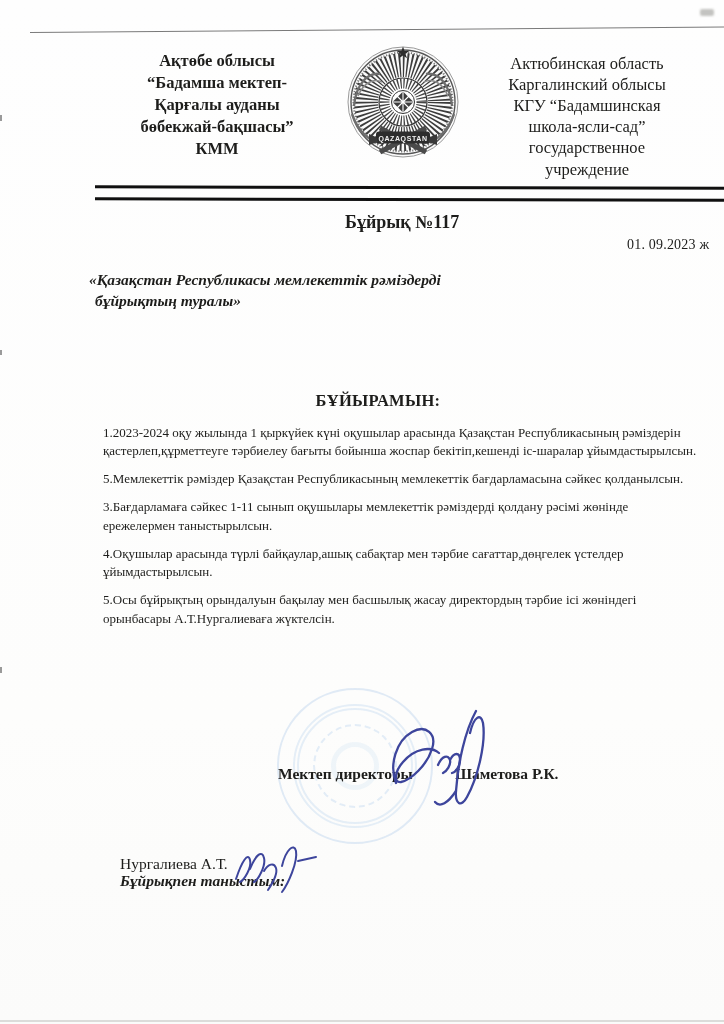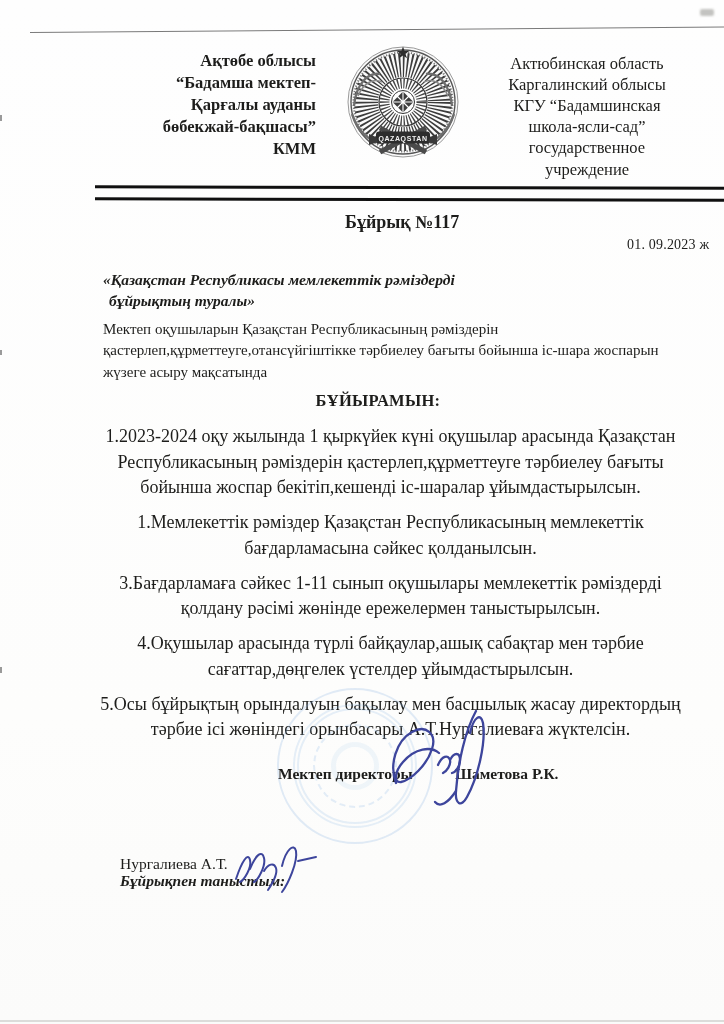"Ақтөбе облысы" .hdr-left { text-align: right -> center }
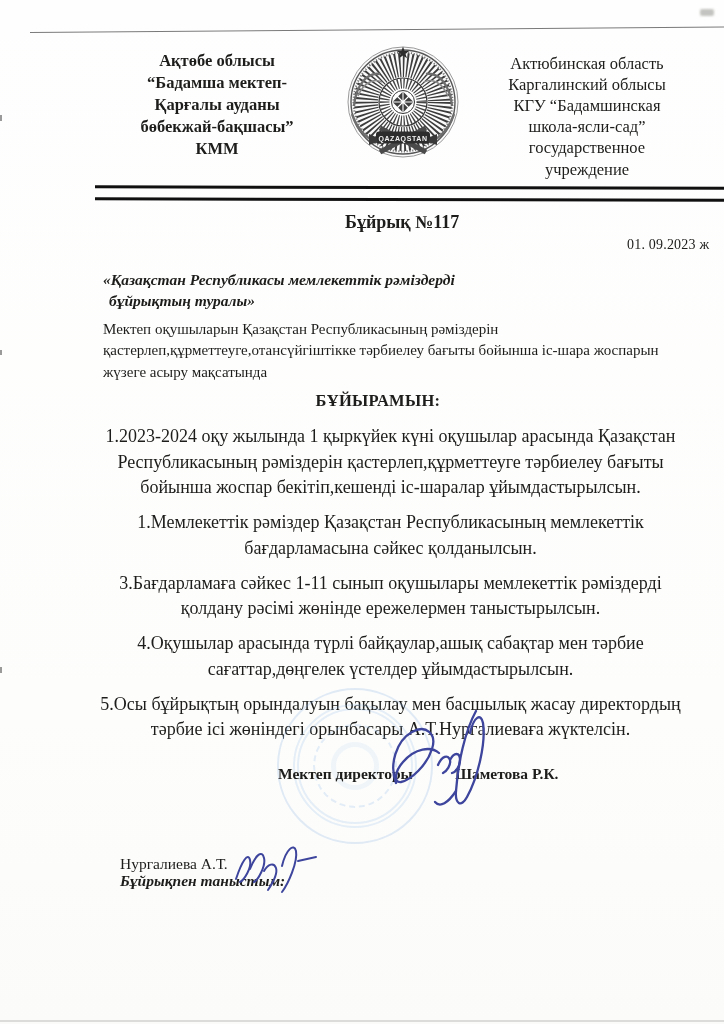"«Қазақстан Республикасы мемлекеттік" .subject { left: 103px -> 89px }
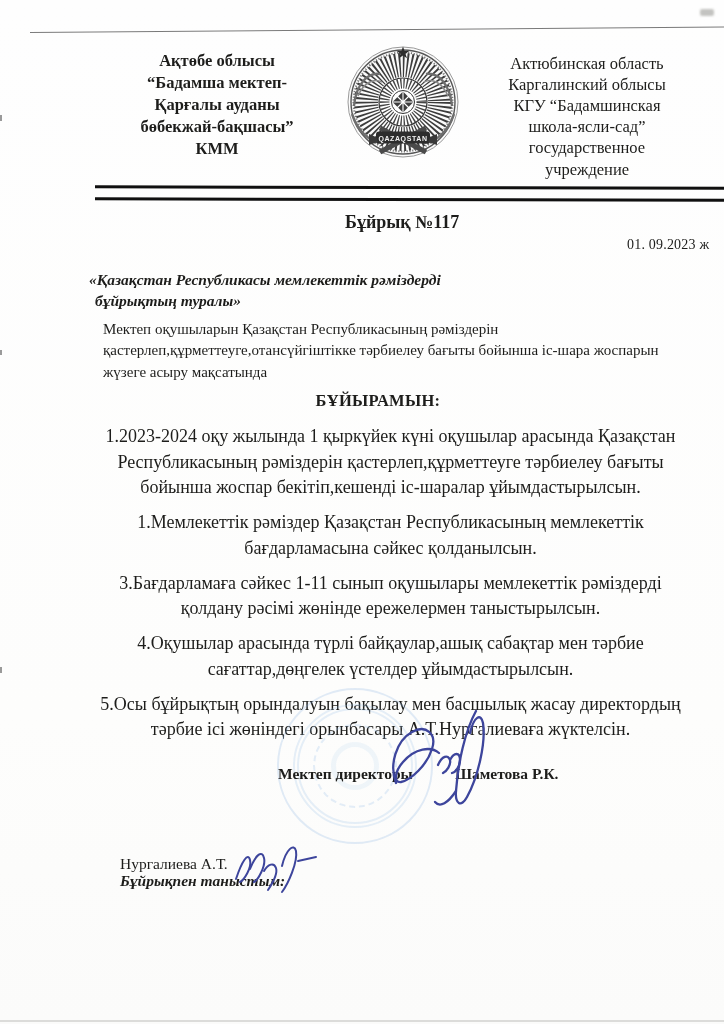"Мектеп оқушыларын Қазақстан" div.intro { html: <div>Мектеп оқушыларын Қазақстан Республикасының рәміздерін қастерлеп,құрметтеуге,отансүйгіштікке тәрбиелеу бағыты бойынша іс-шара жоспарын жүзеге асыру мақсатында</div> -> none }
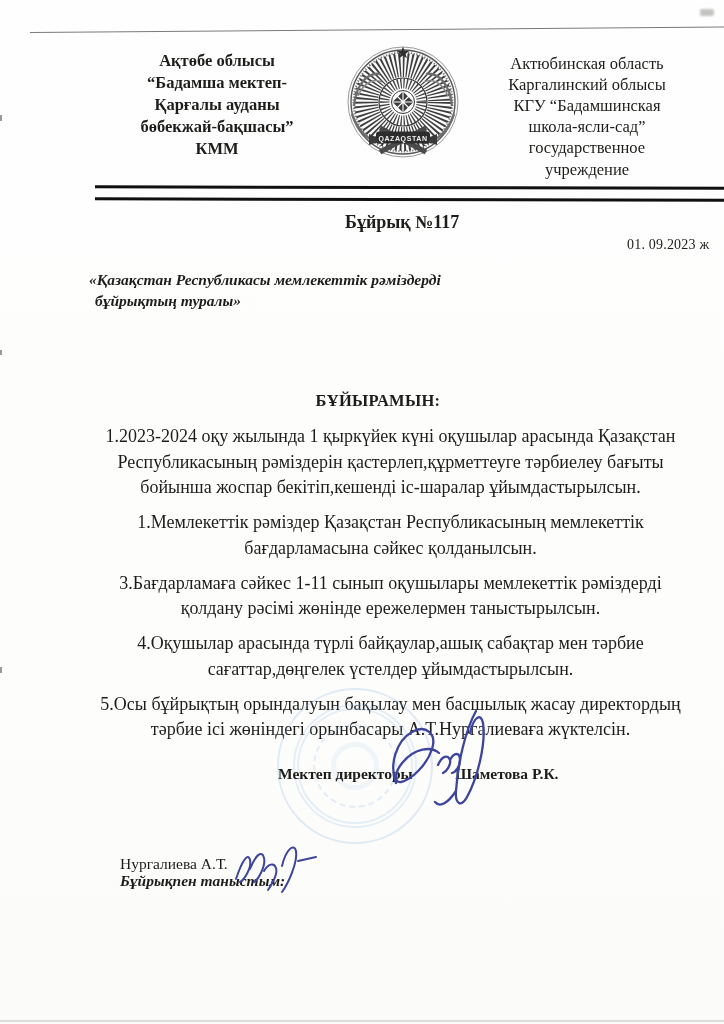"1.2023-2024 оқу жылында 1 қыркүйек" .items { font-size: 18px -> 13px; left: 91px -> 103px; text-align: center -> none }
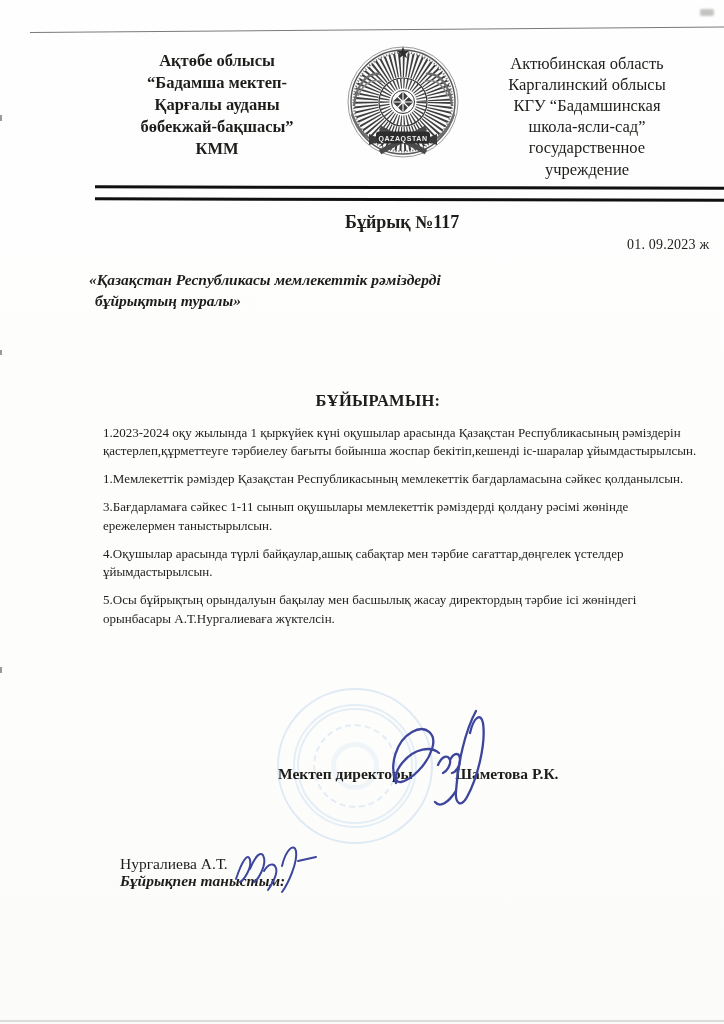"1.Мемлекеттік рәміздер Қазақстан" p { text: 1.Мемлекеттік -> 5.Мемлекеттік }
